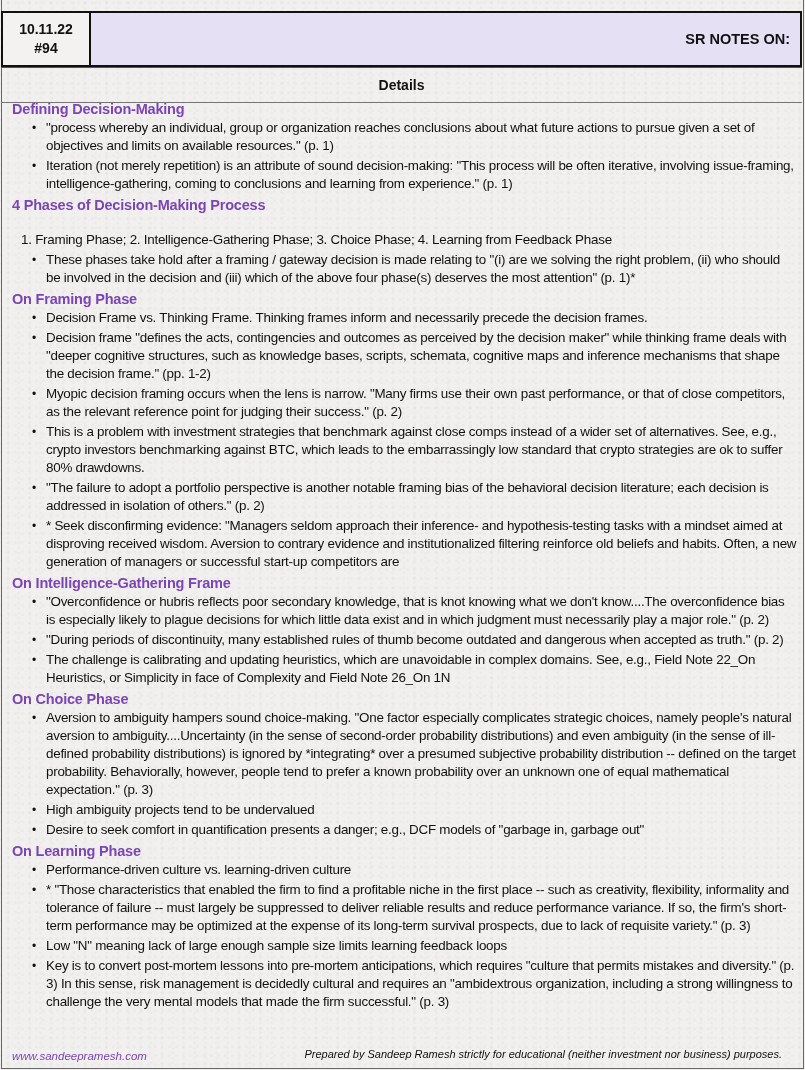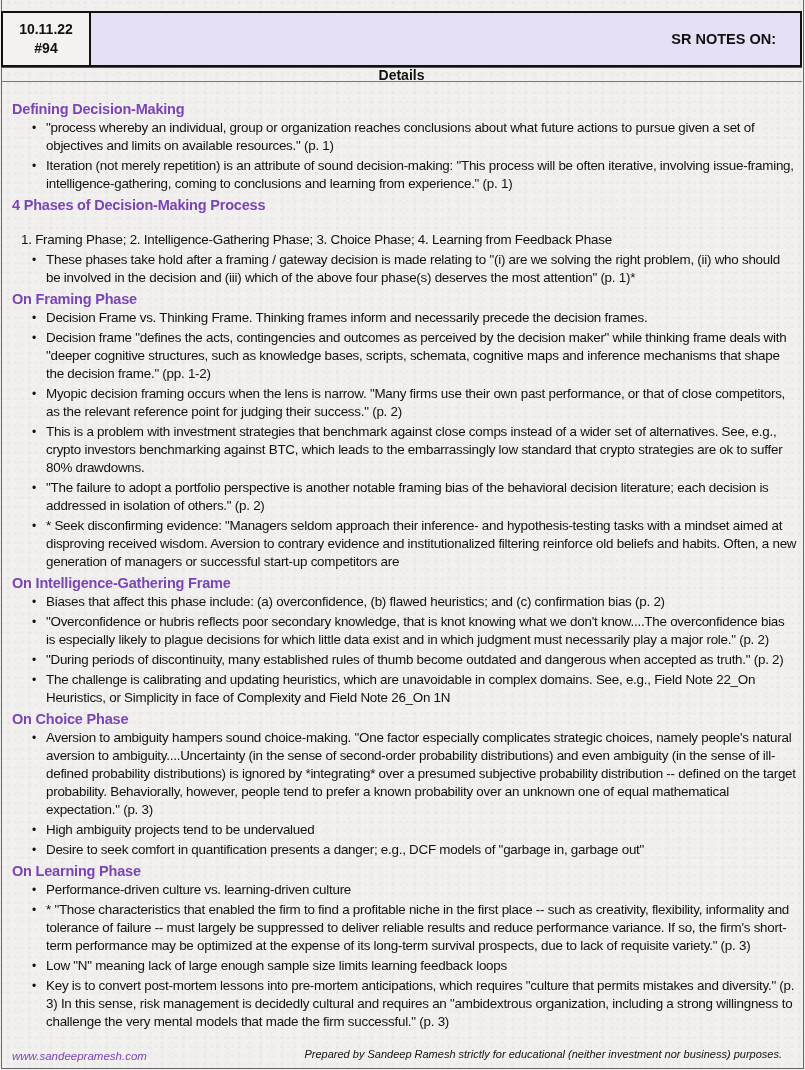"SR NOTES ON:" .hdr-right { padding-right: 24px -> 10px }
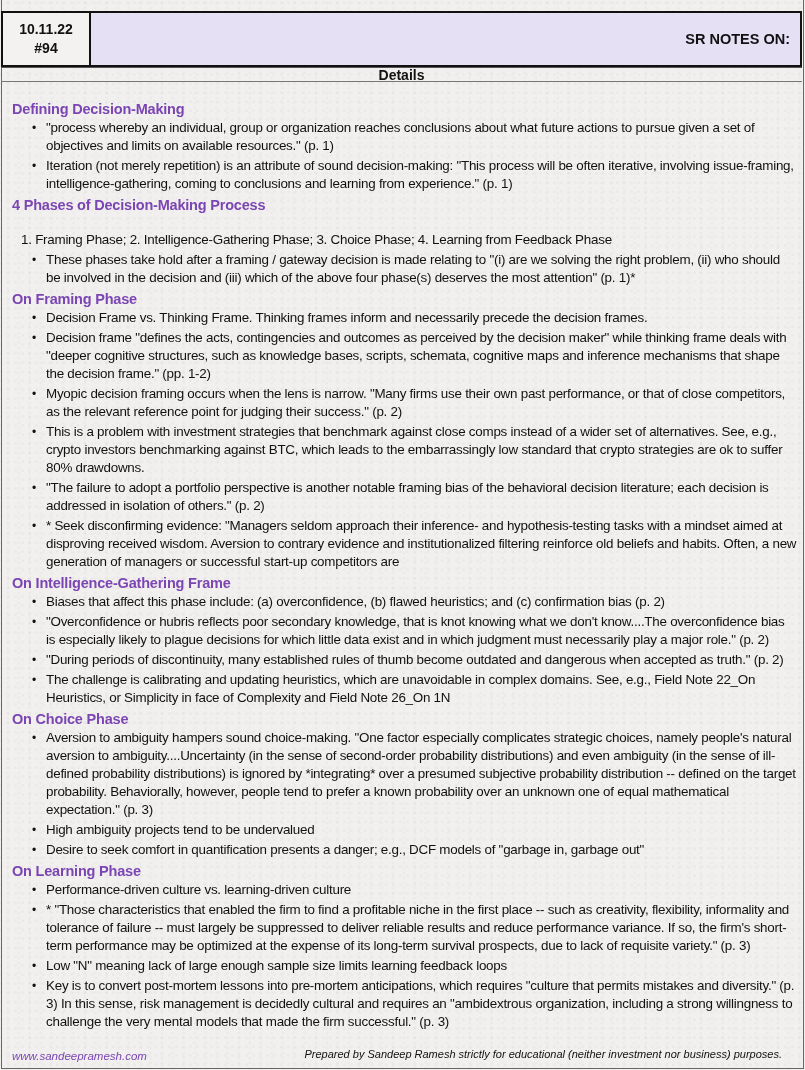"Details" .details-bar { height: 15px -> 36px }
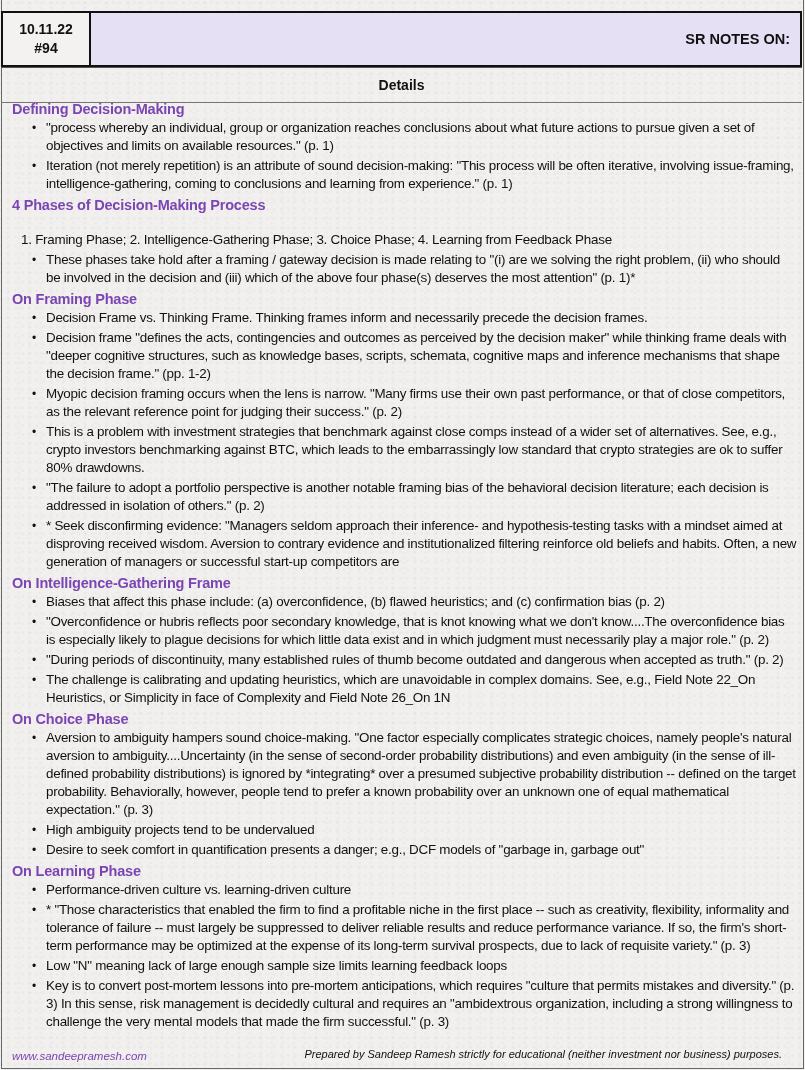"Biases that affect this phase" li.bullet { html: <li>Biases that affect this phase include: (a) overconfidence, (b) flawed heuristics; and (c) confirmation bias (p. 2)</li> -> none }
